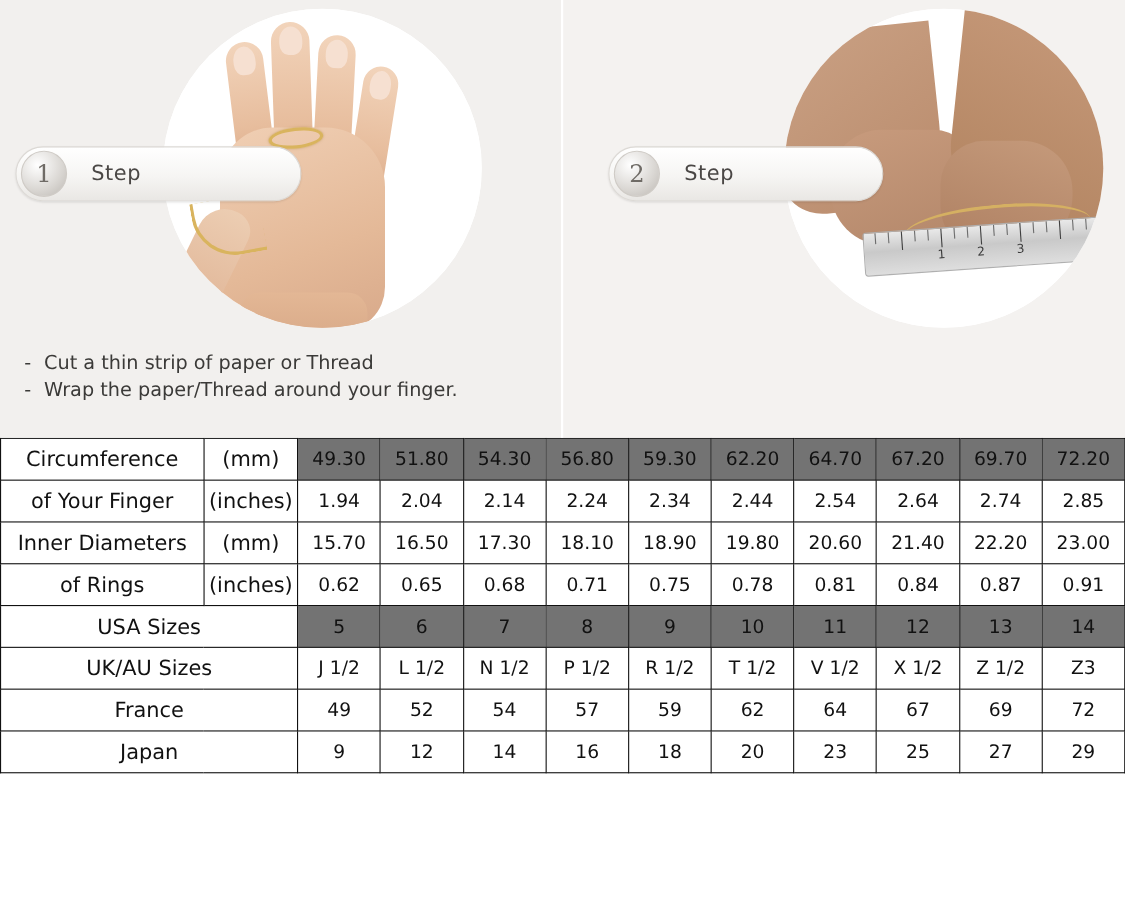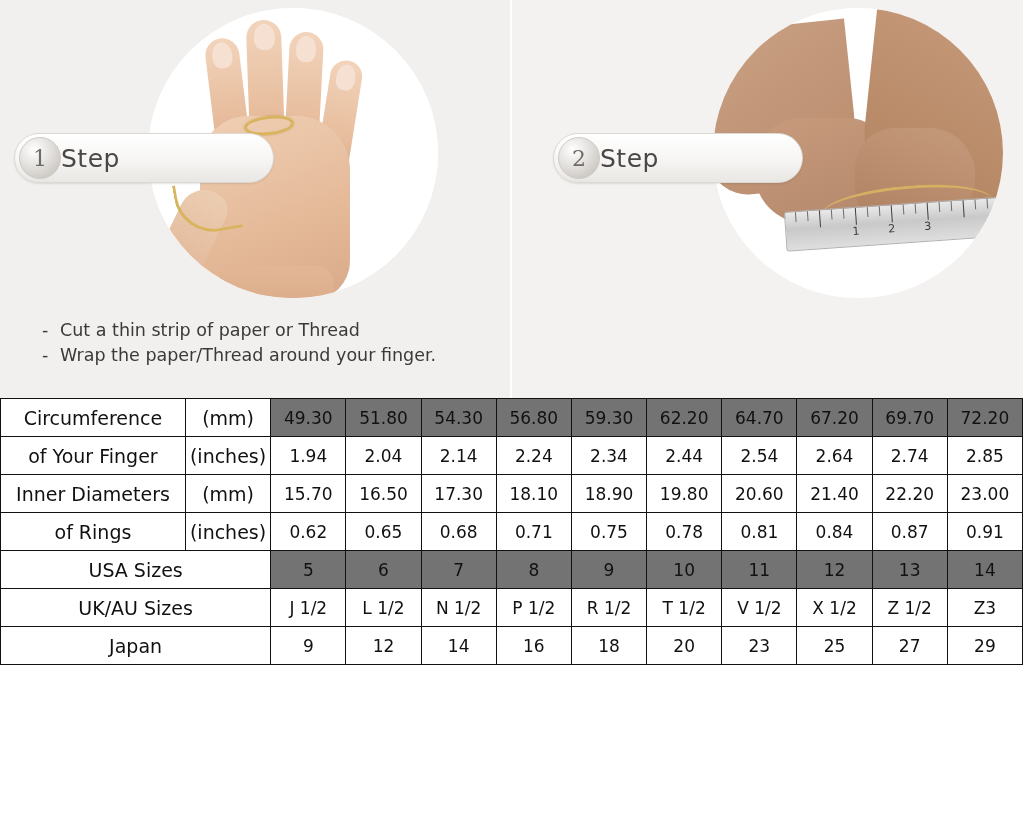"Step" .step-word { font-size: 25px -> 19px; margin-left: 0 -> 22px }
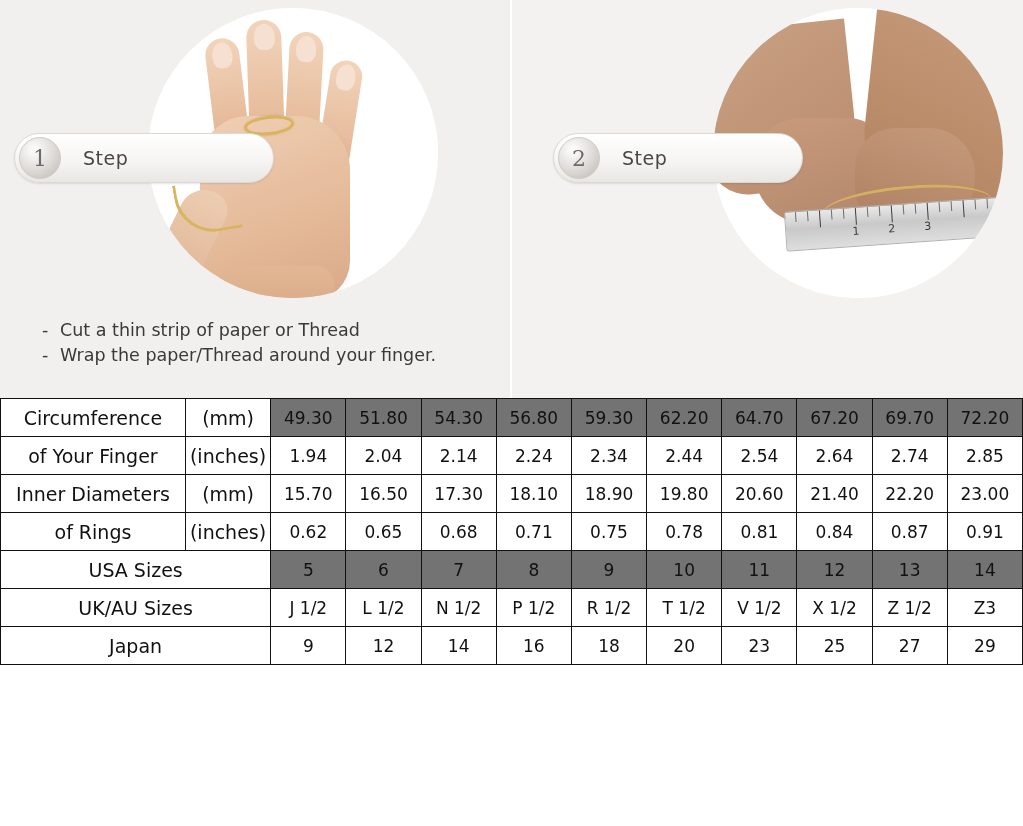"- Cut a thin strip" .ins-1 { margin-left: 20px -> none }
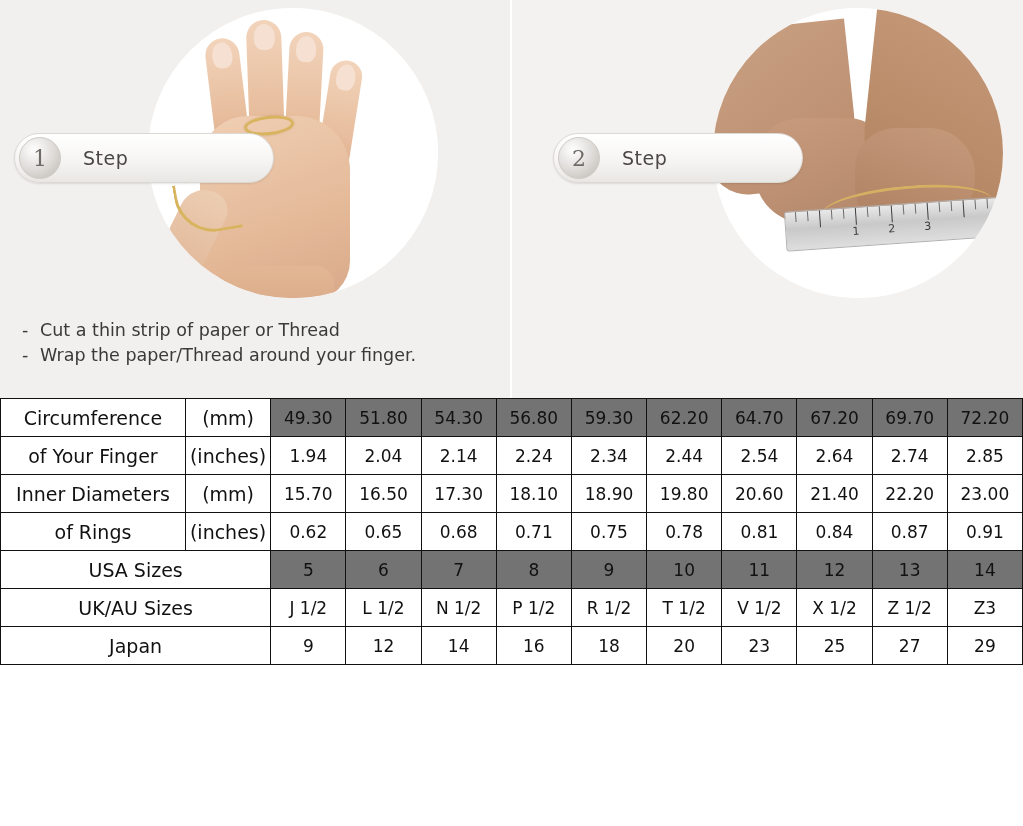"France" tr { html: none -> <tr> <td>France</td> <td>49</td> <td>52</td> <td>54</td> <td>57</td> <td>59</td> <td>62</td> <td>64</td> <td>67</td> <td>69</td> <td>72</td> </tr> }
